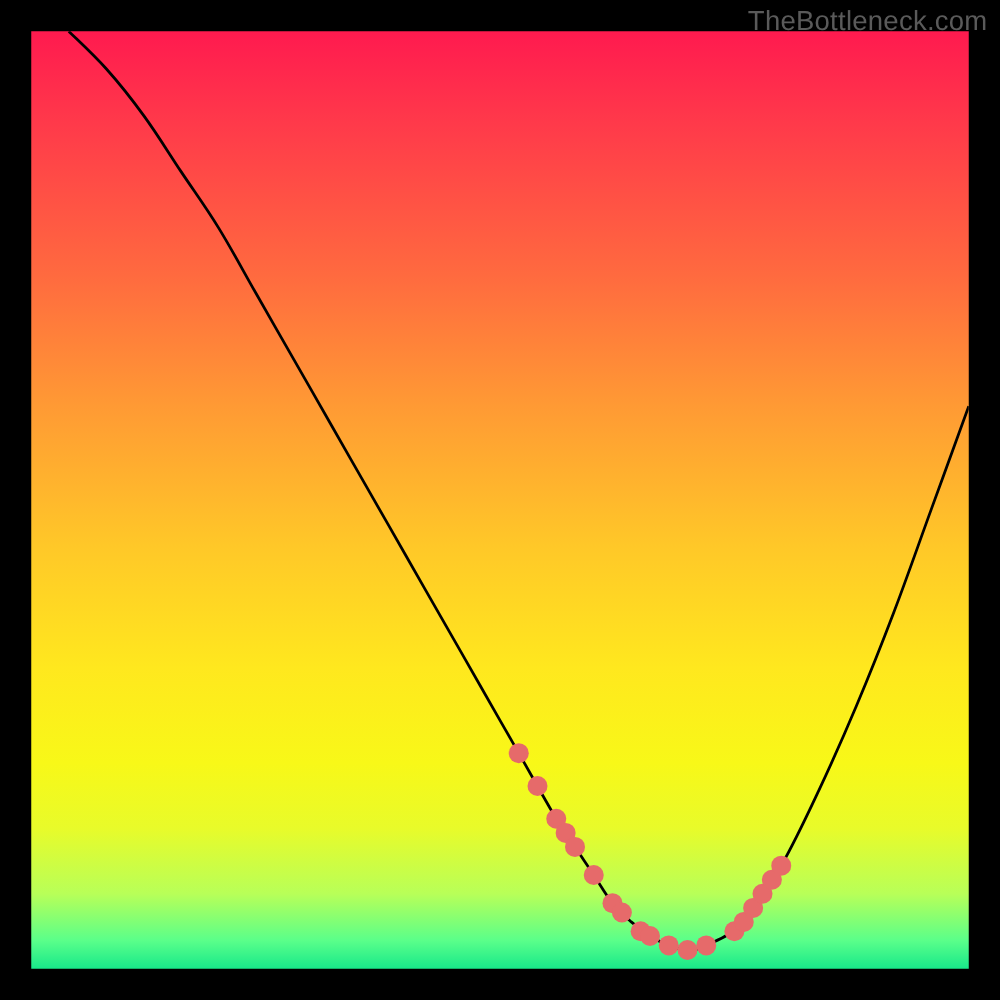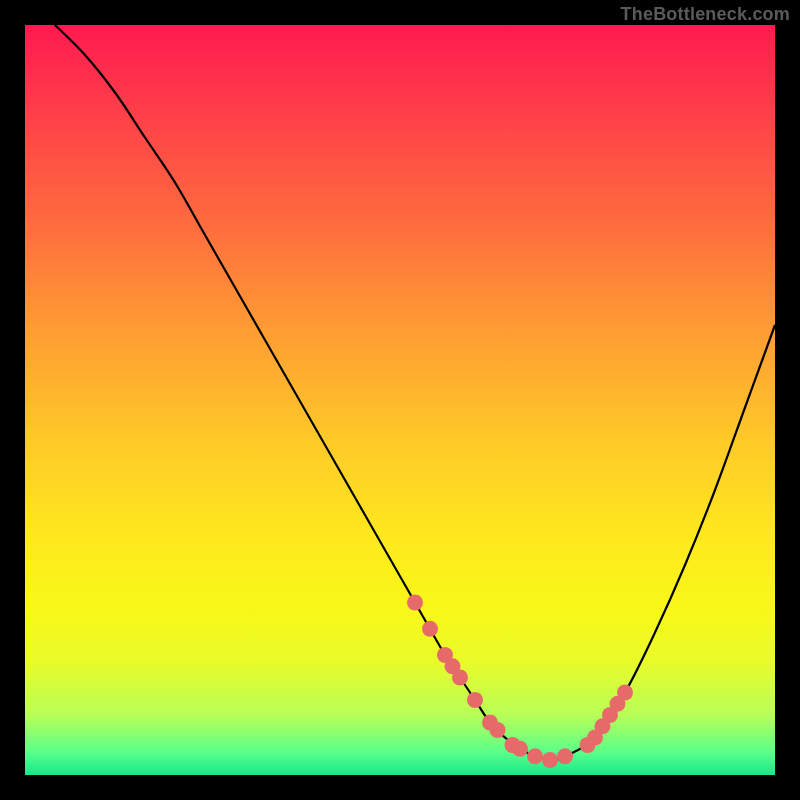"TheBottleneck.com" .watermark { font-size: 18px -> 22px; font-weight: 700 -> 400 }
